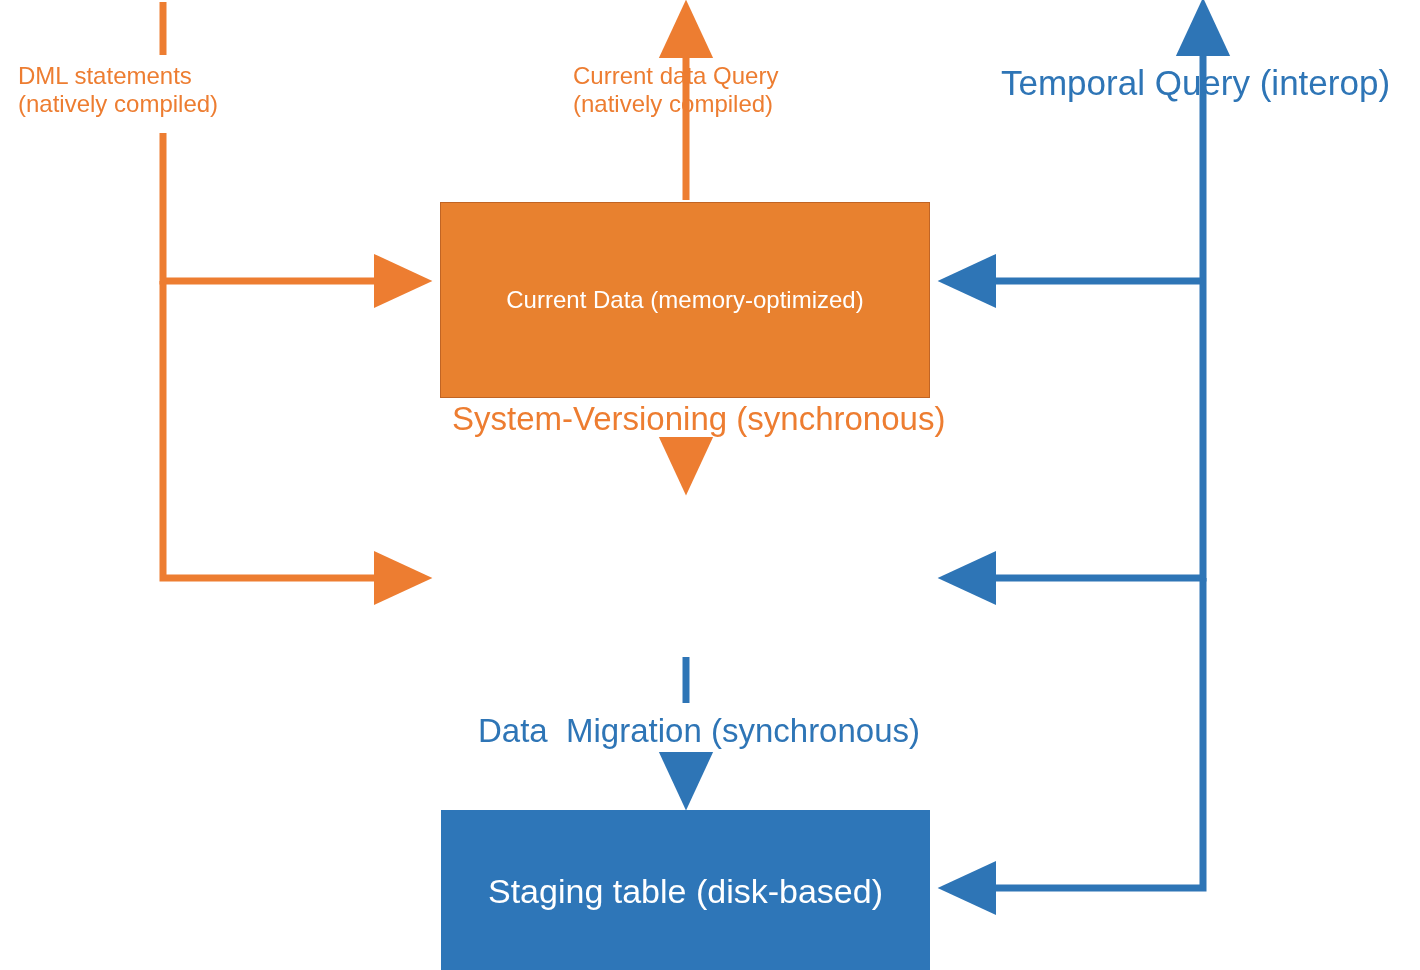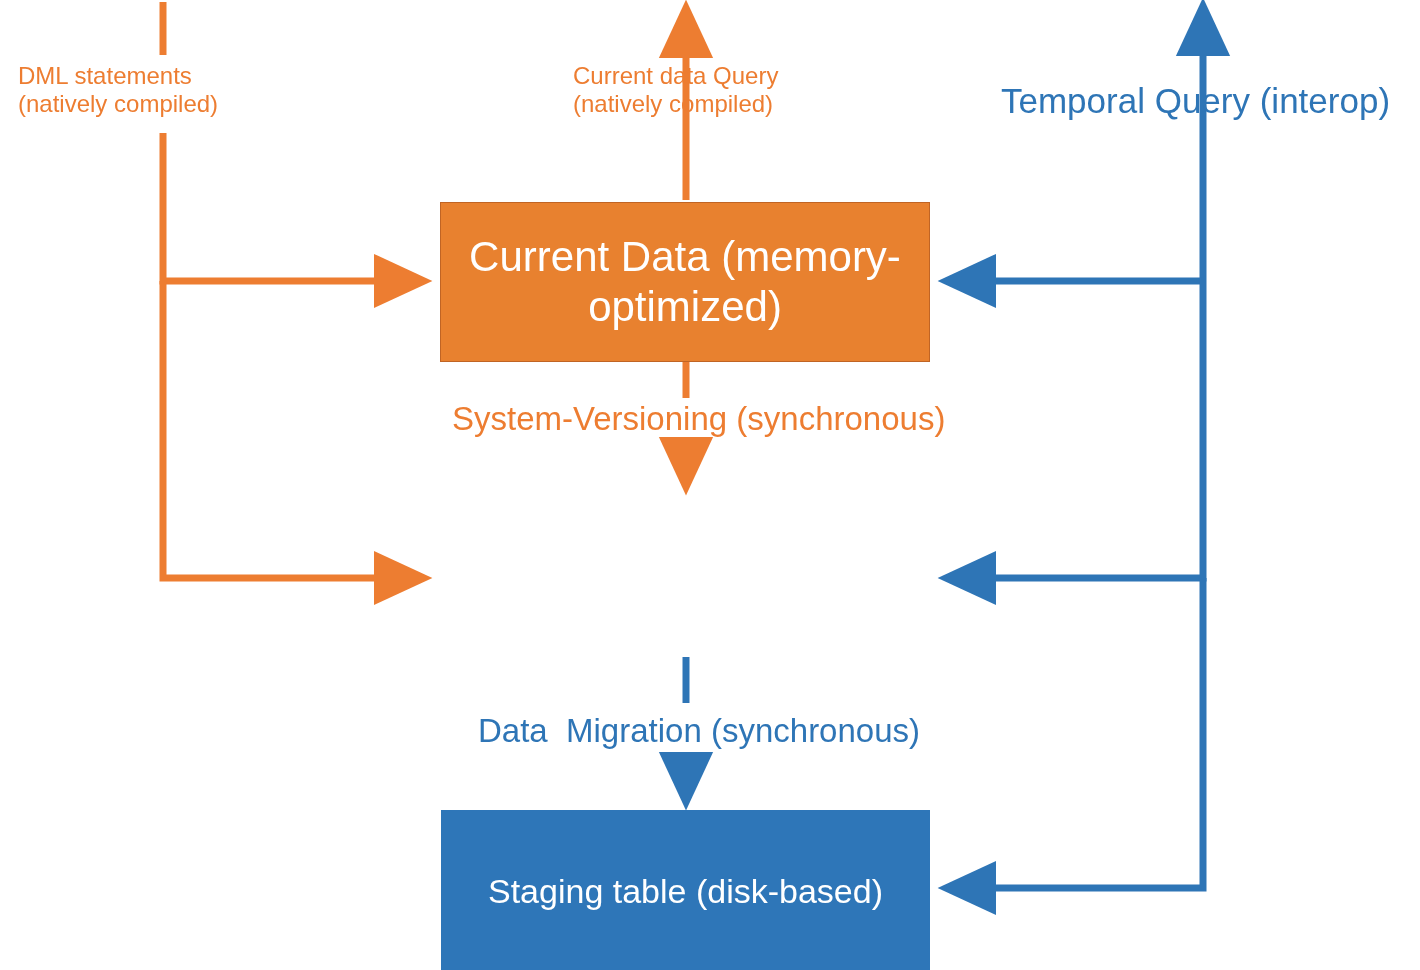"Temporal Query (interop)" .lbl-temporal { top: 80px -> 62px }
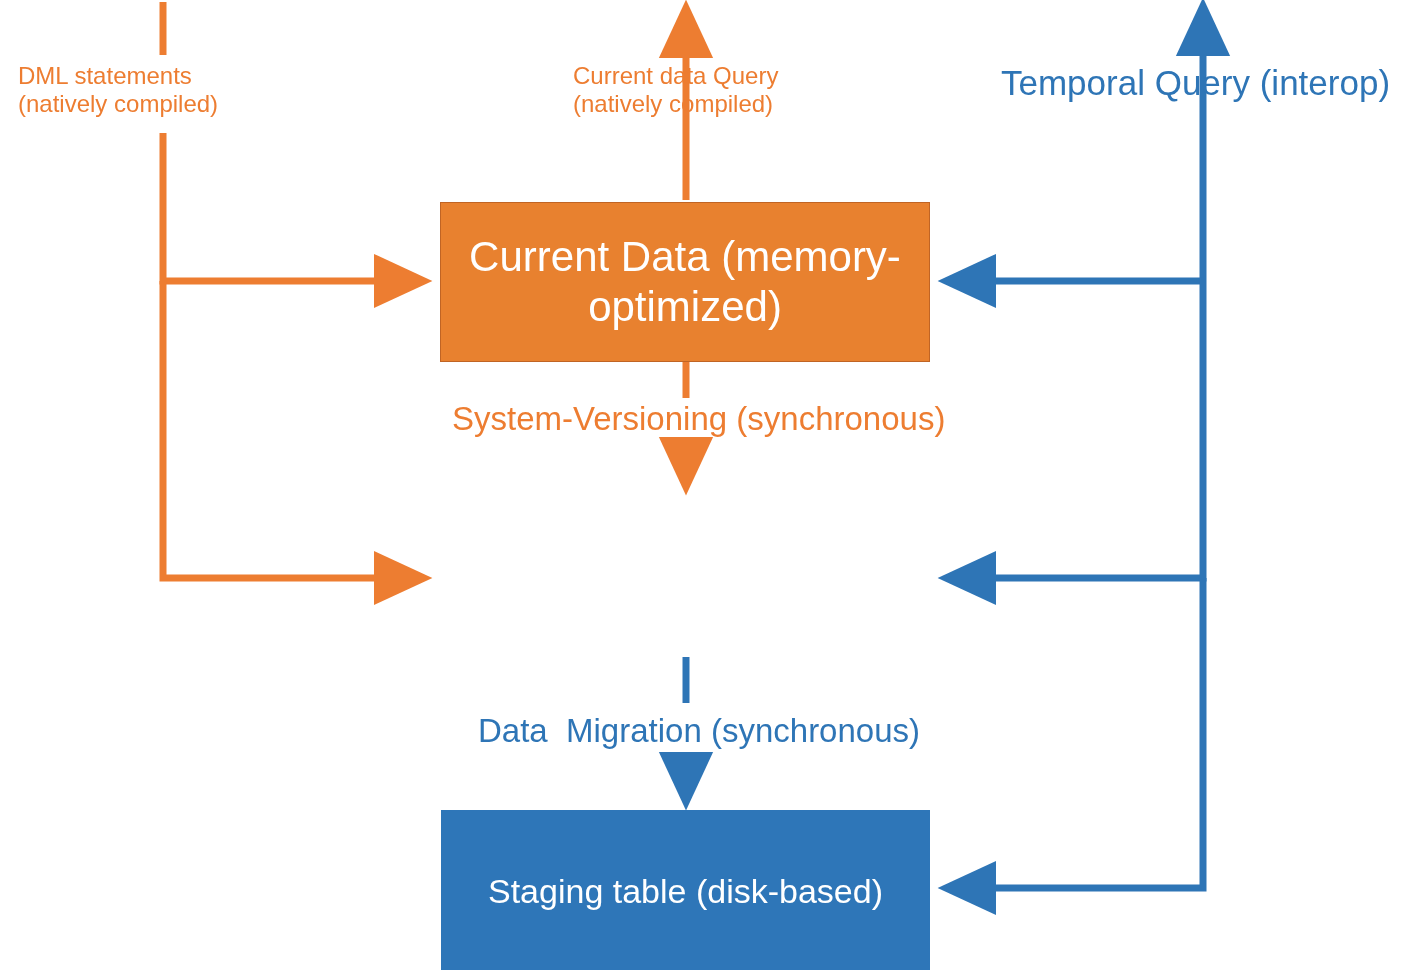"Current Data (memory-optimized)" .box-current { font-size: 42px -> 24px; height: 160px -> 196px }
